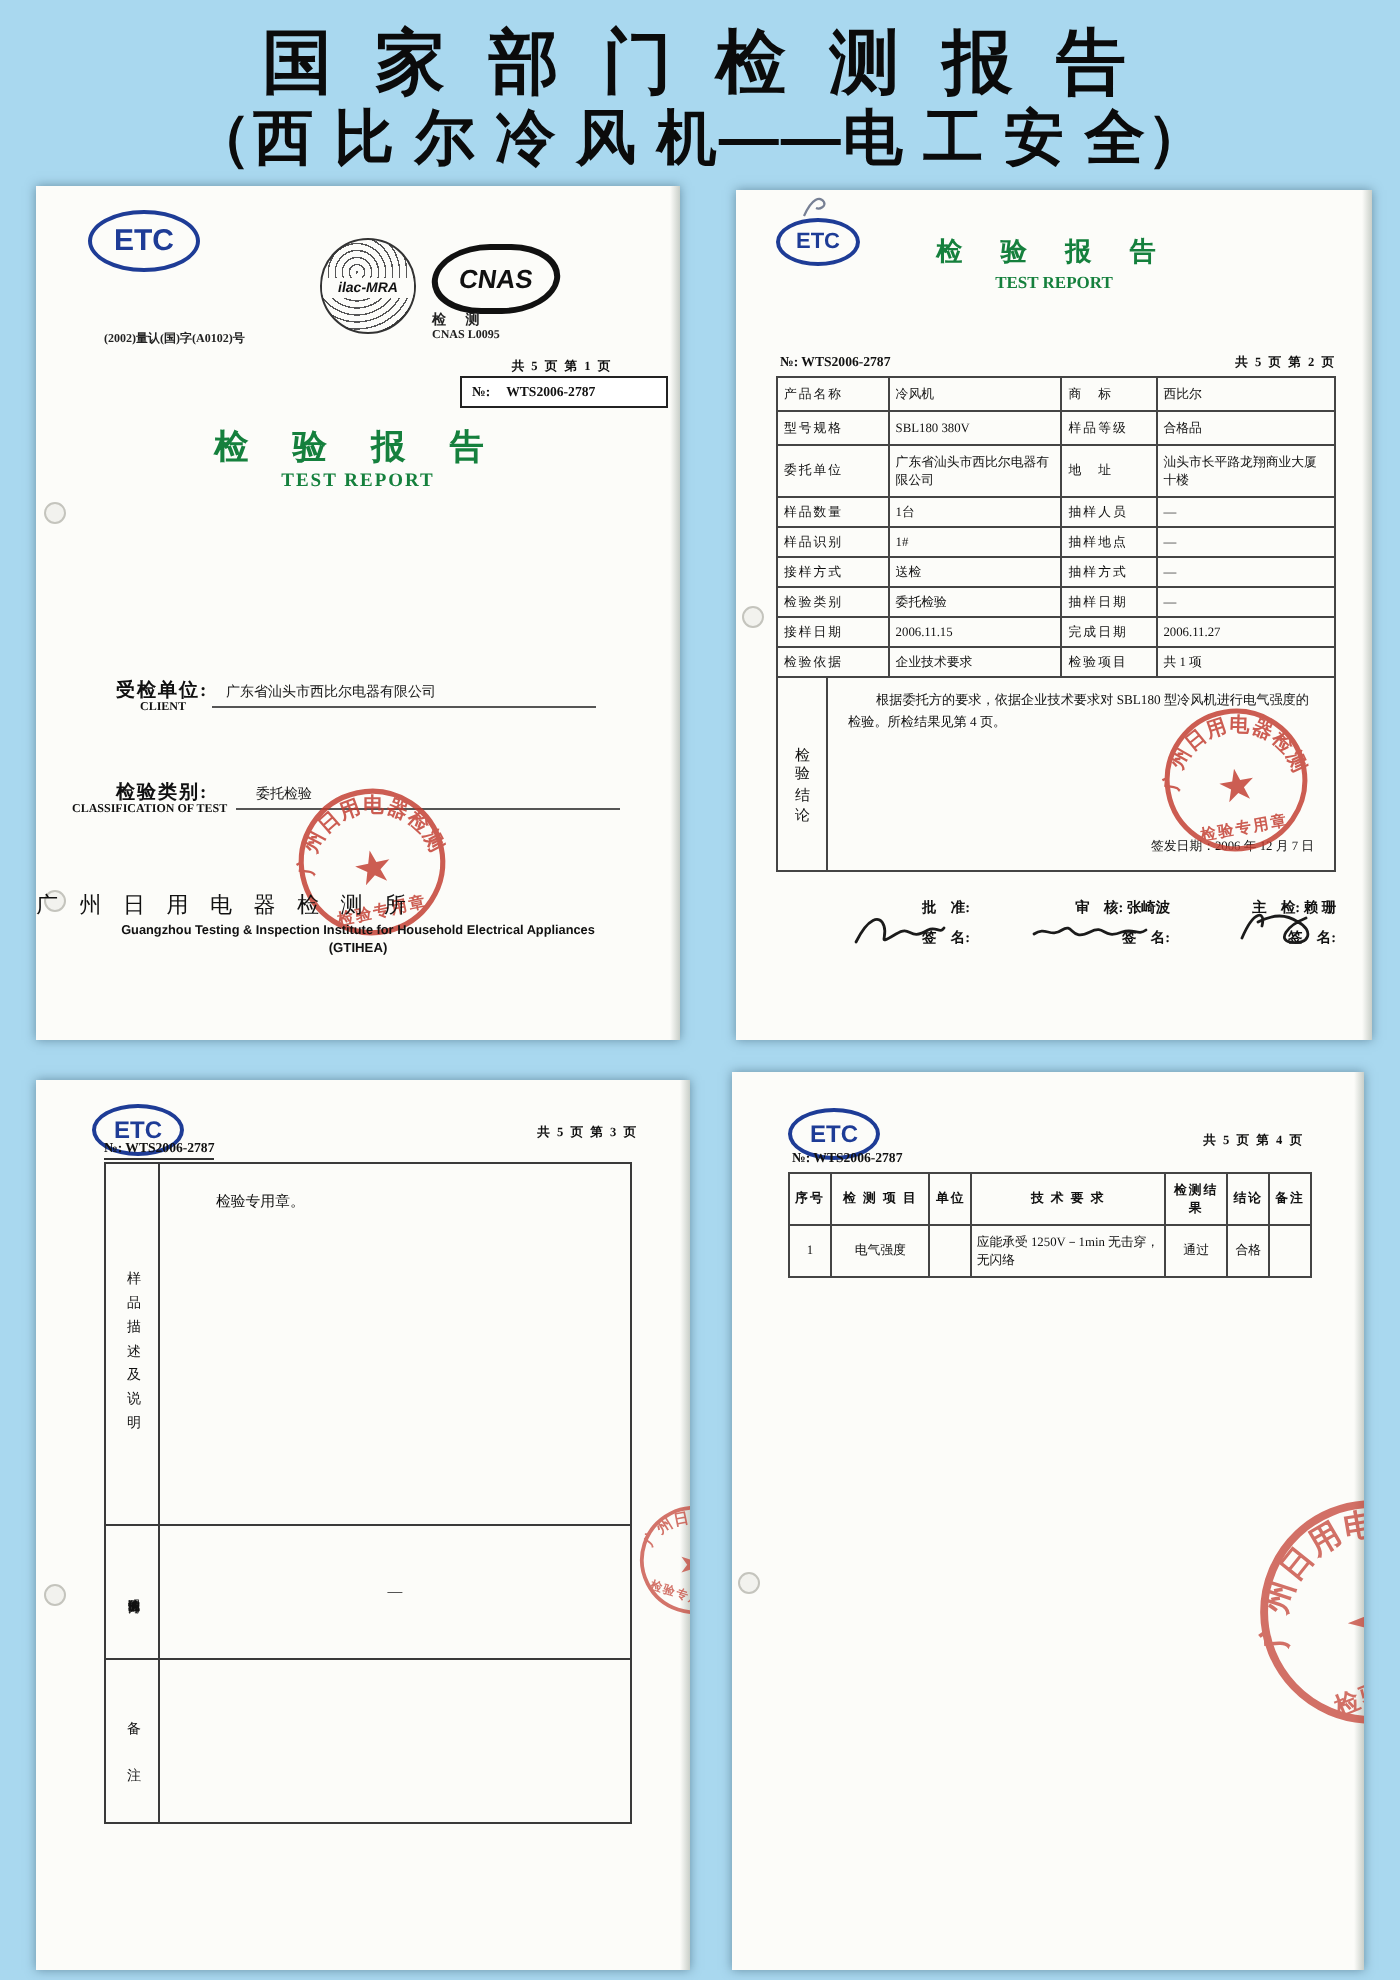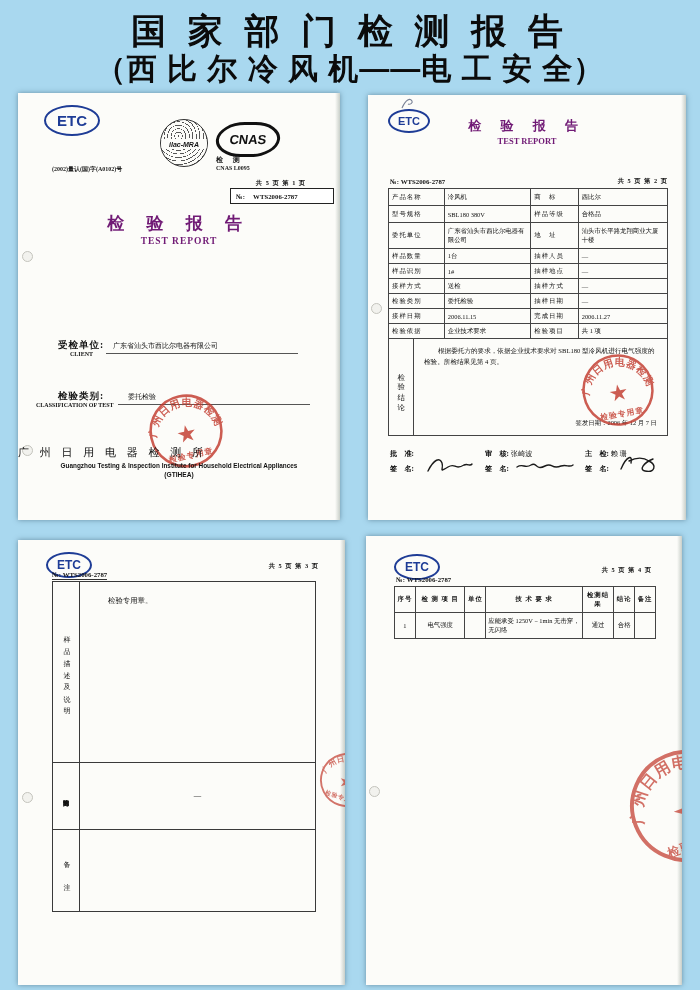"检 验 报 告" .rpt-title { color: #701a75 -> #15803d }
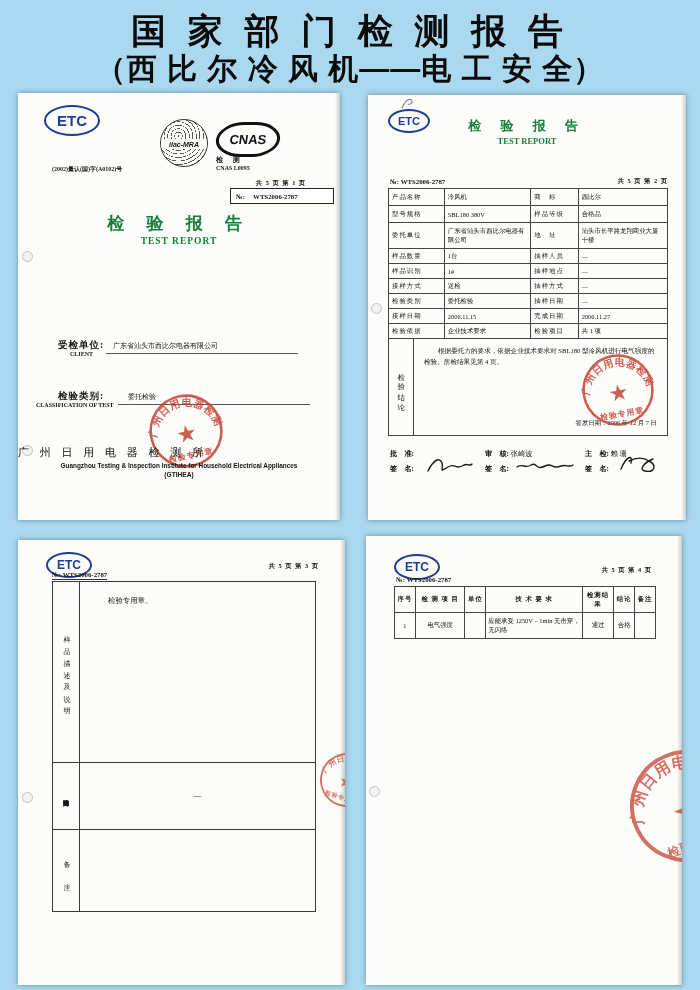"批 准:" .signrow { text-align: none -> right }
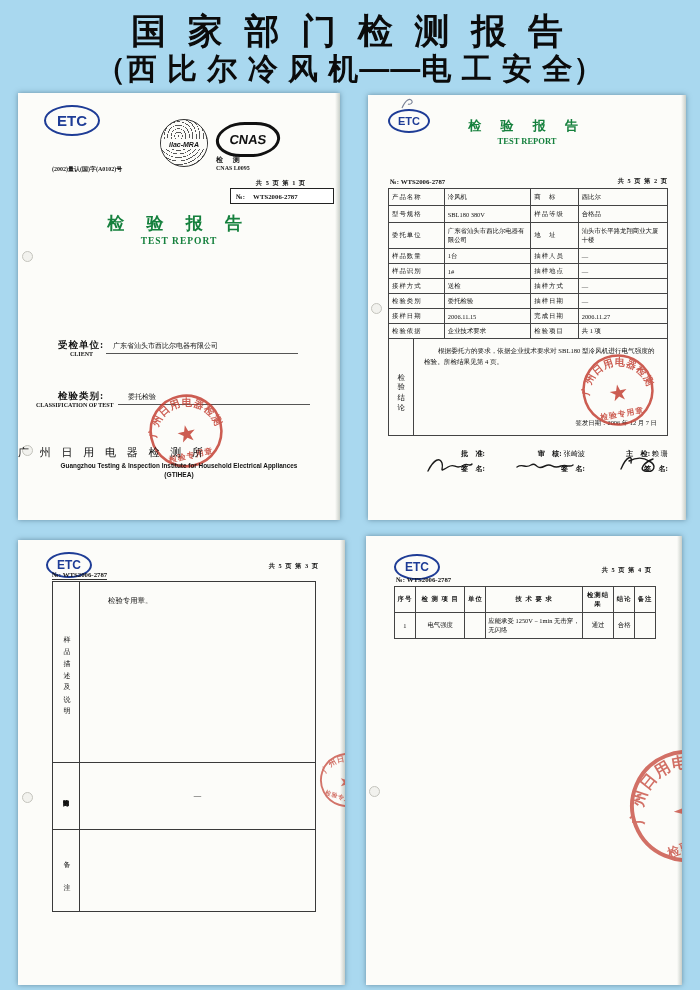"张崎波" .signcol .nm { font-weight: normal -> bold }
